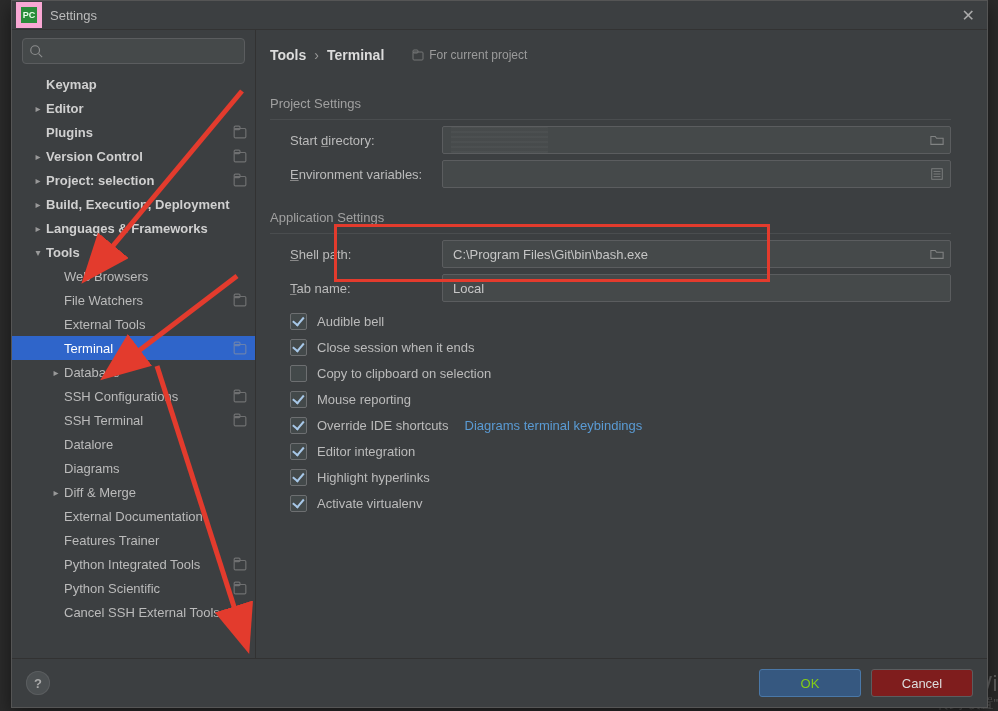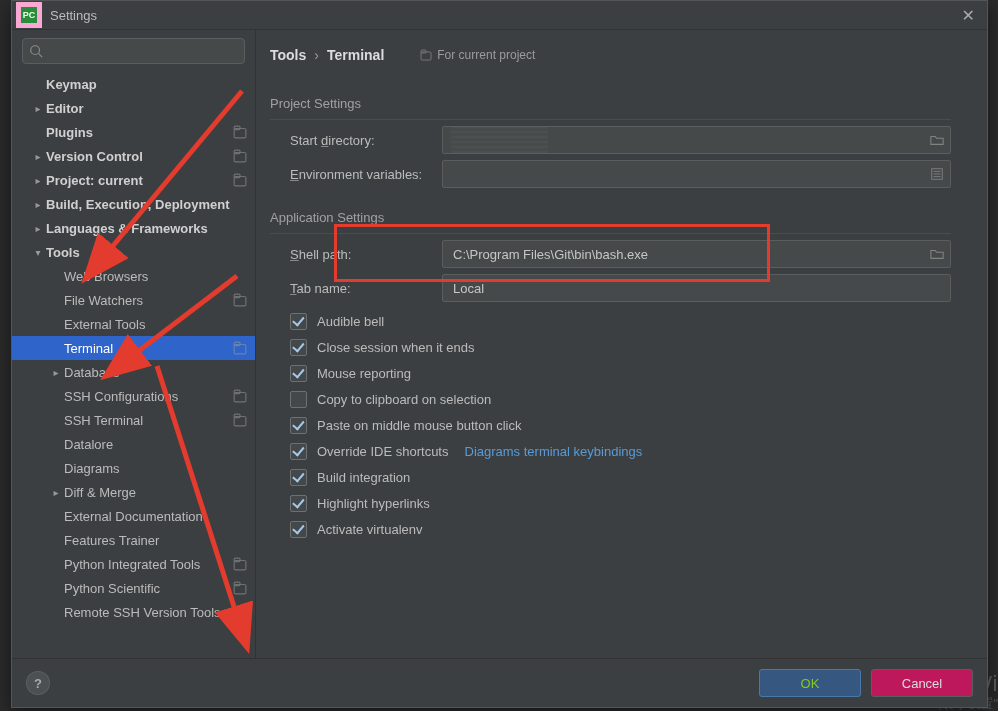"For current project" .forproj { margin-left: 36px -> 28px }
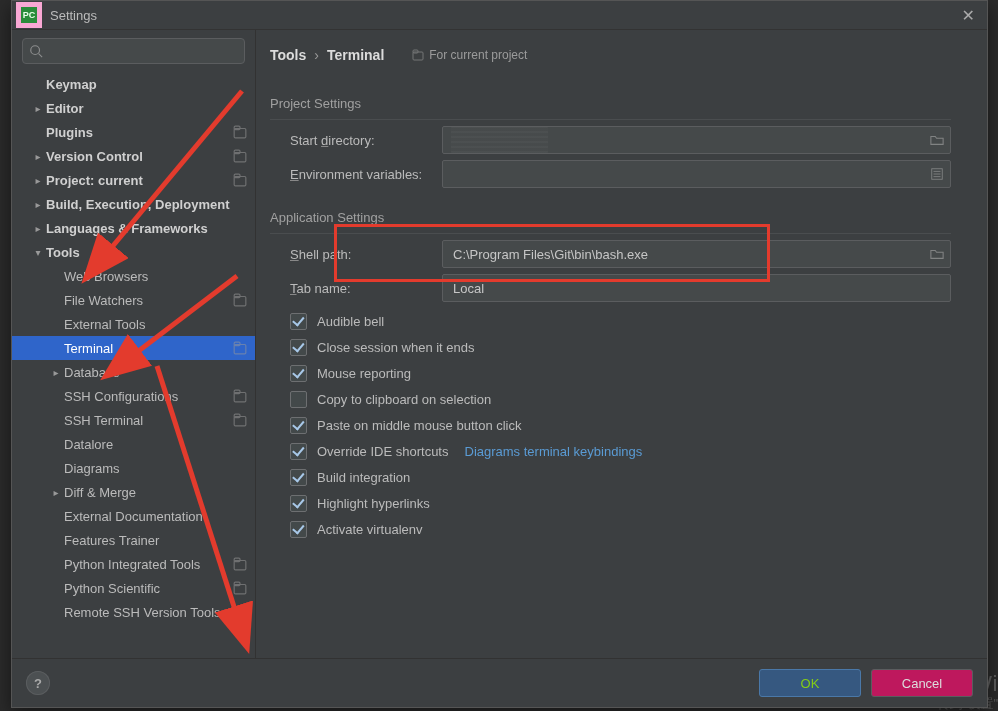"Project: current" span.label { text: current -> selection }
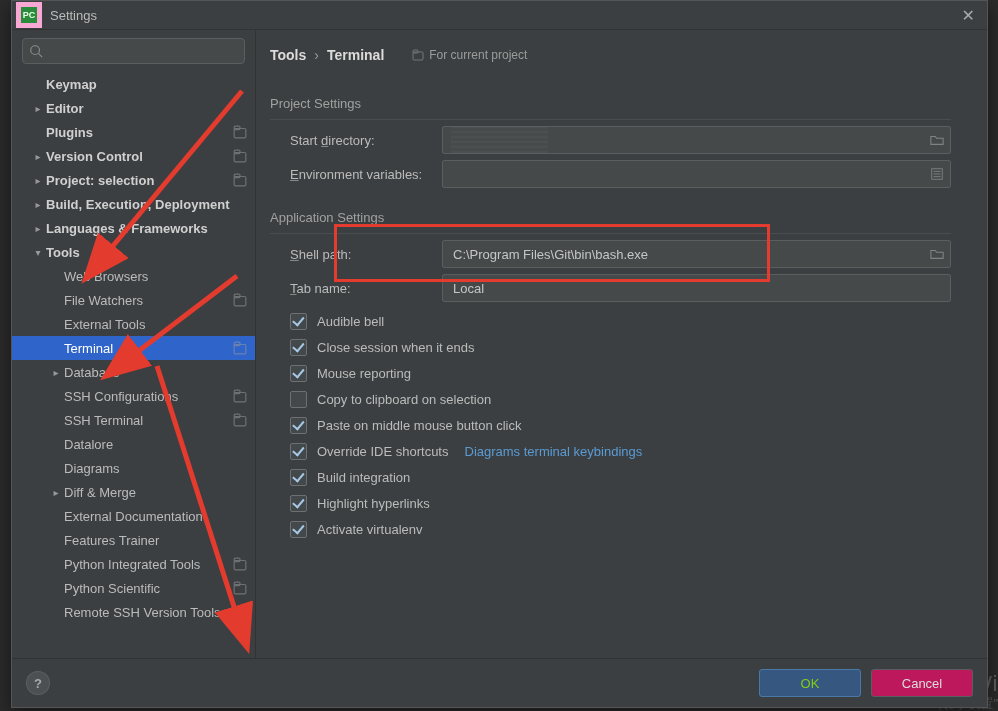"Mouse reporting" div.checkrow { order: before "Copy to clipboard on selection" -> after "Copy to clipboard on selection" }
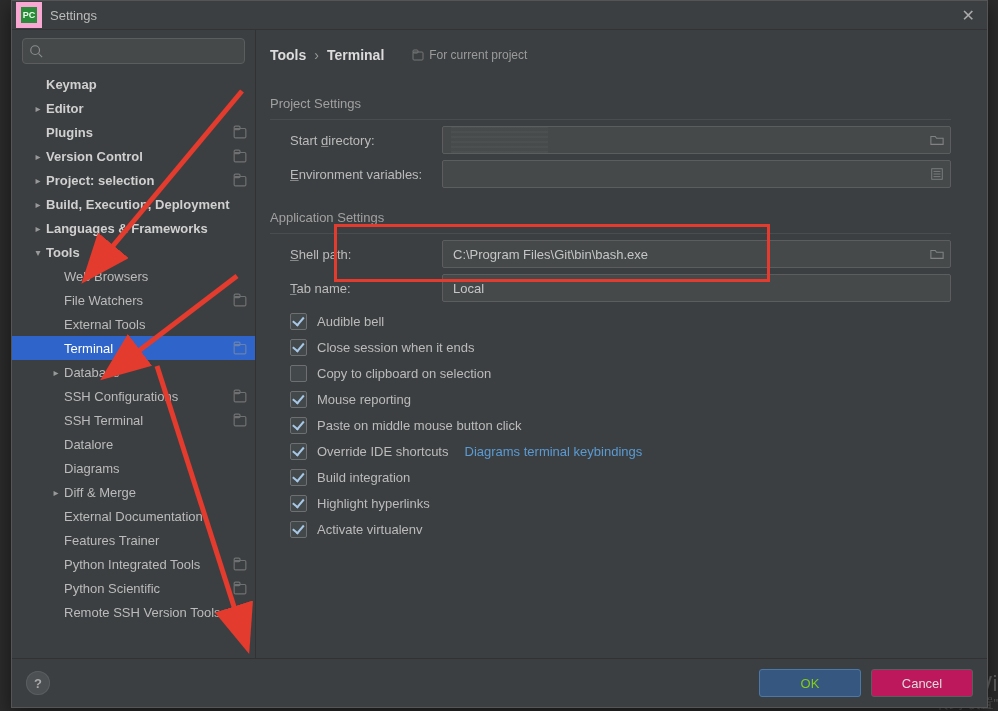"Paste on middle mouse button" div.checkrow { html: <div> <div></div> <span>Paste on middle mouse button click</span> </div> -> none }
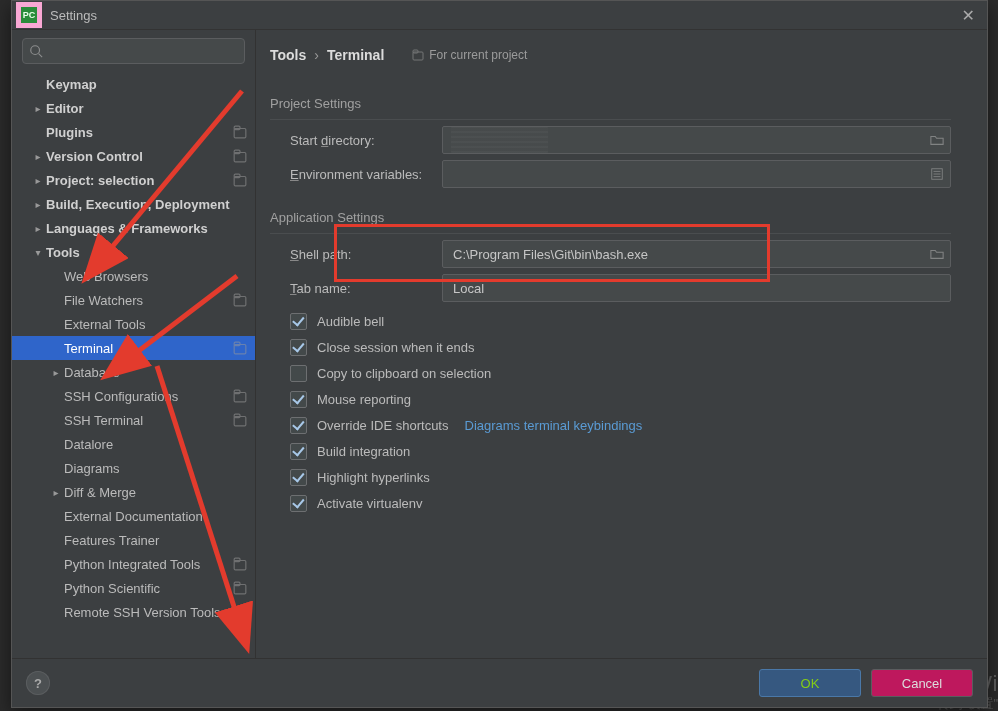"Build integration" span.clabel { text: Build -> Editor }
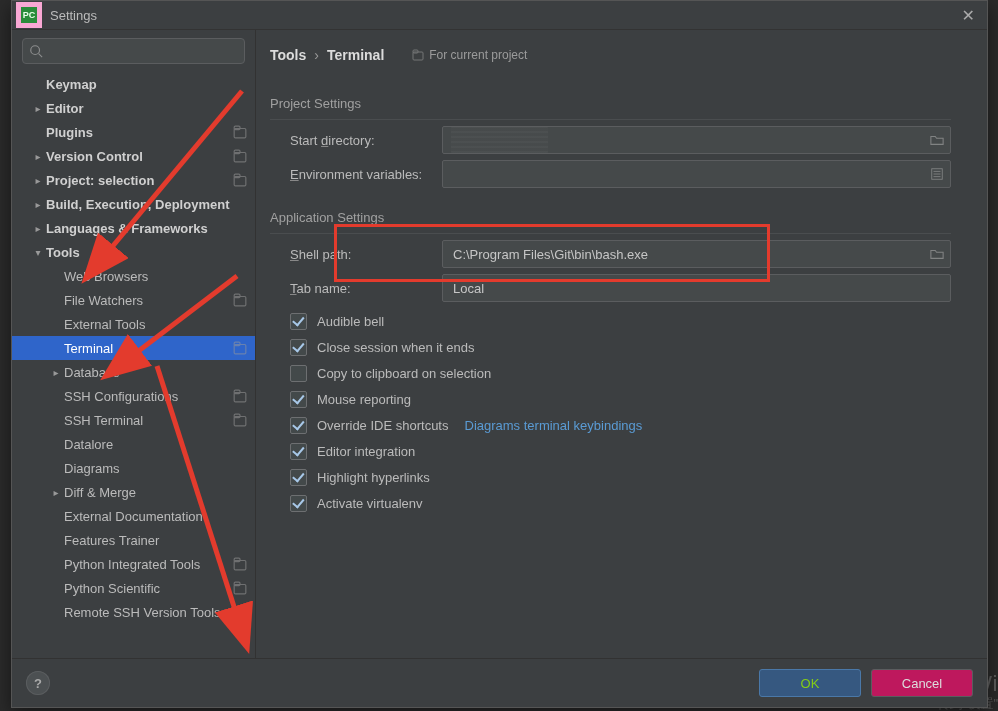"Remote SSH Version Tools" span.label { text: Remote SSH Version -> Cancel SSH External }
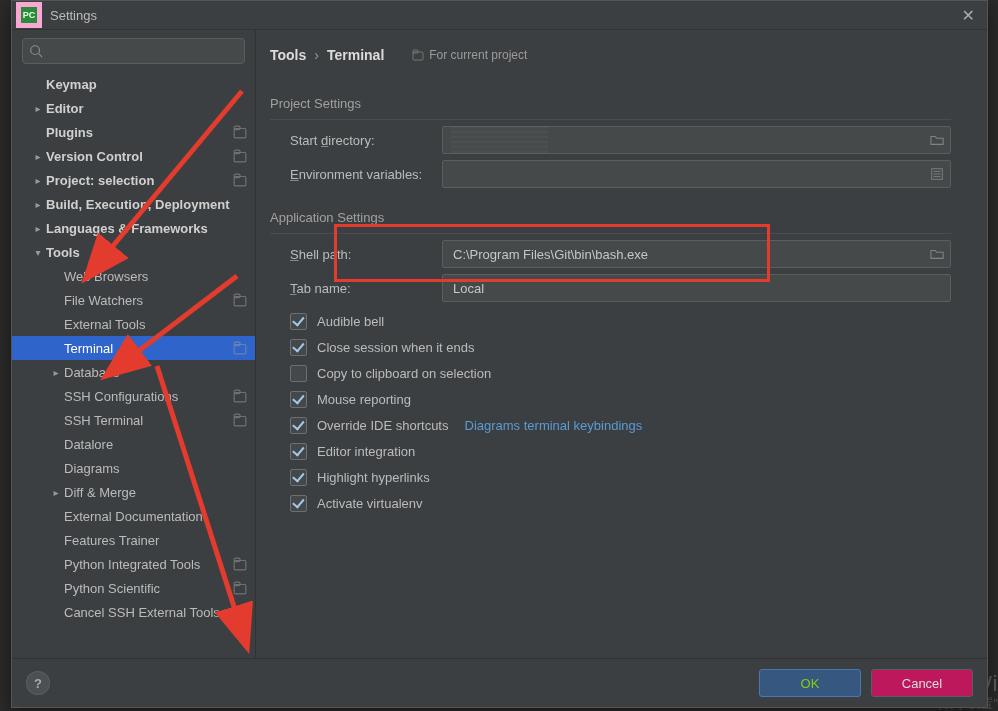"Cancel" .btn { background: #be185d -> #7f1d1d }
